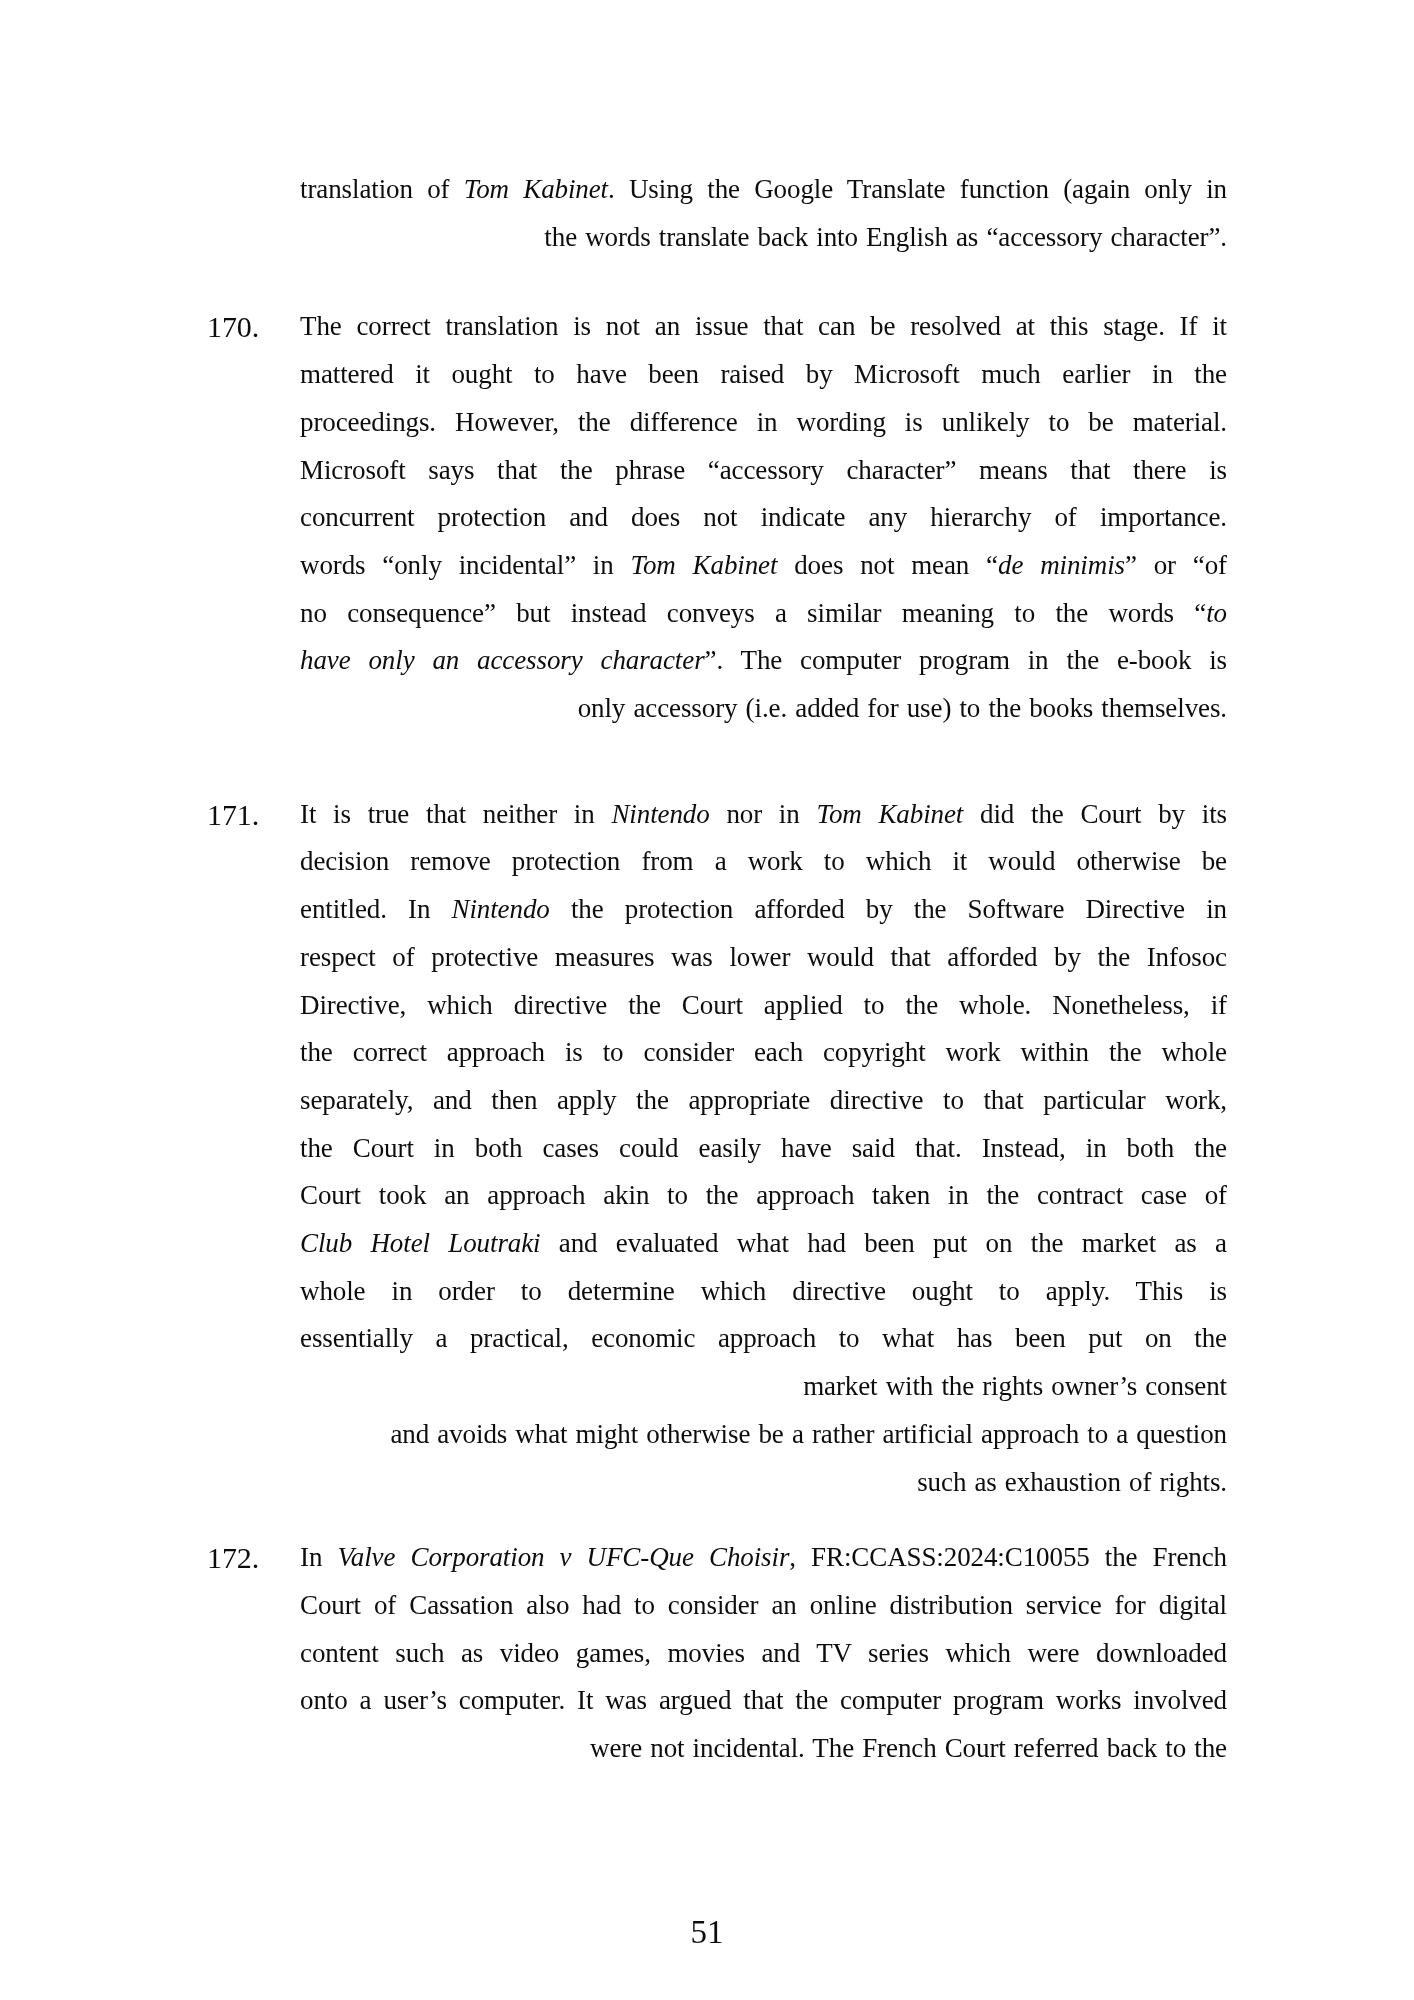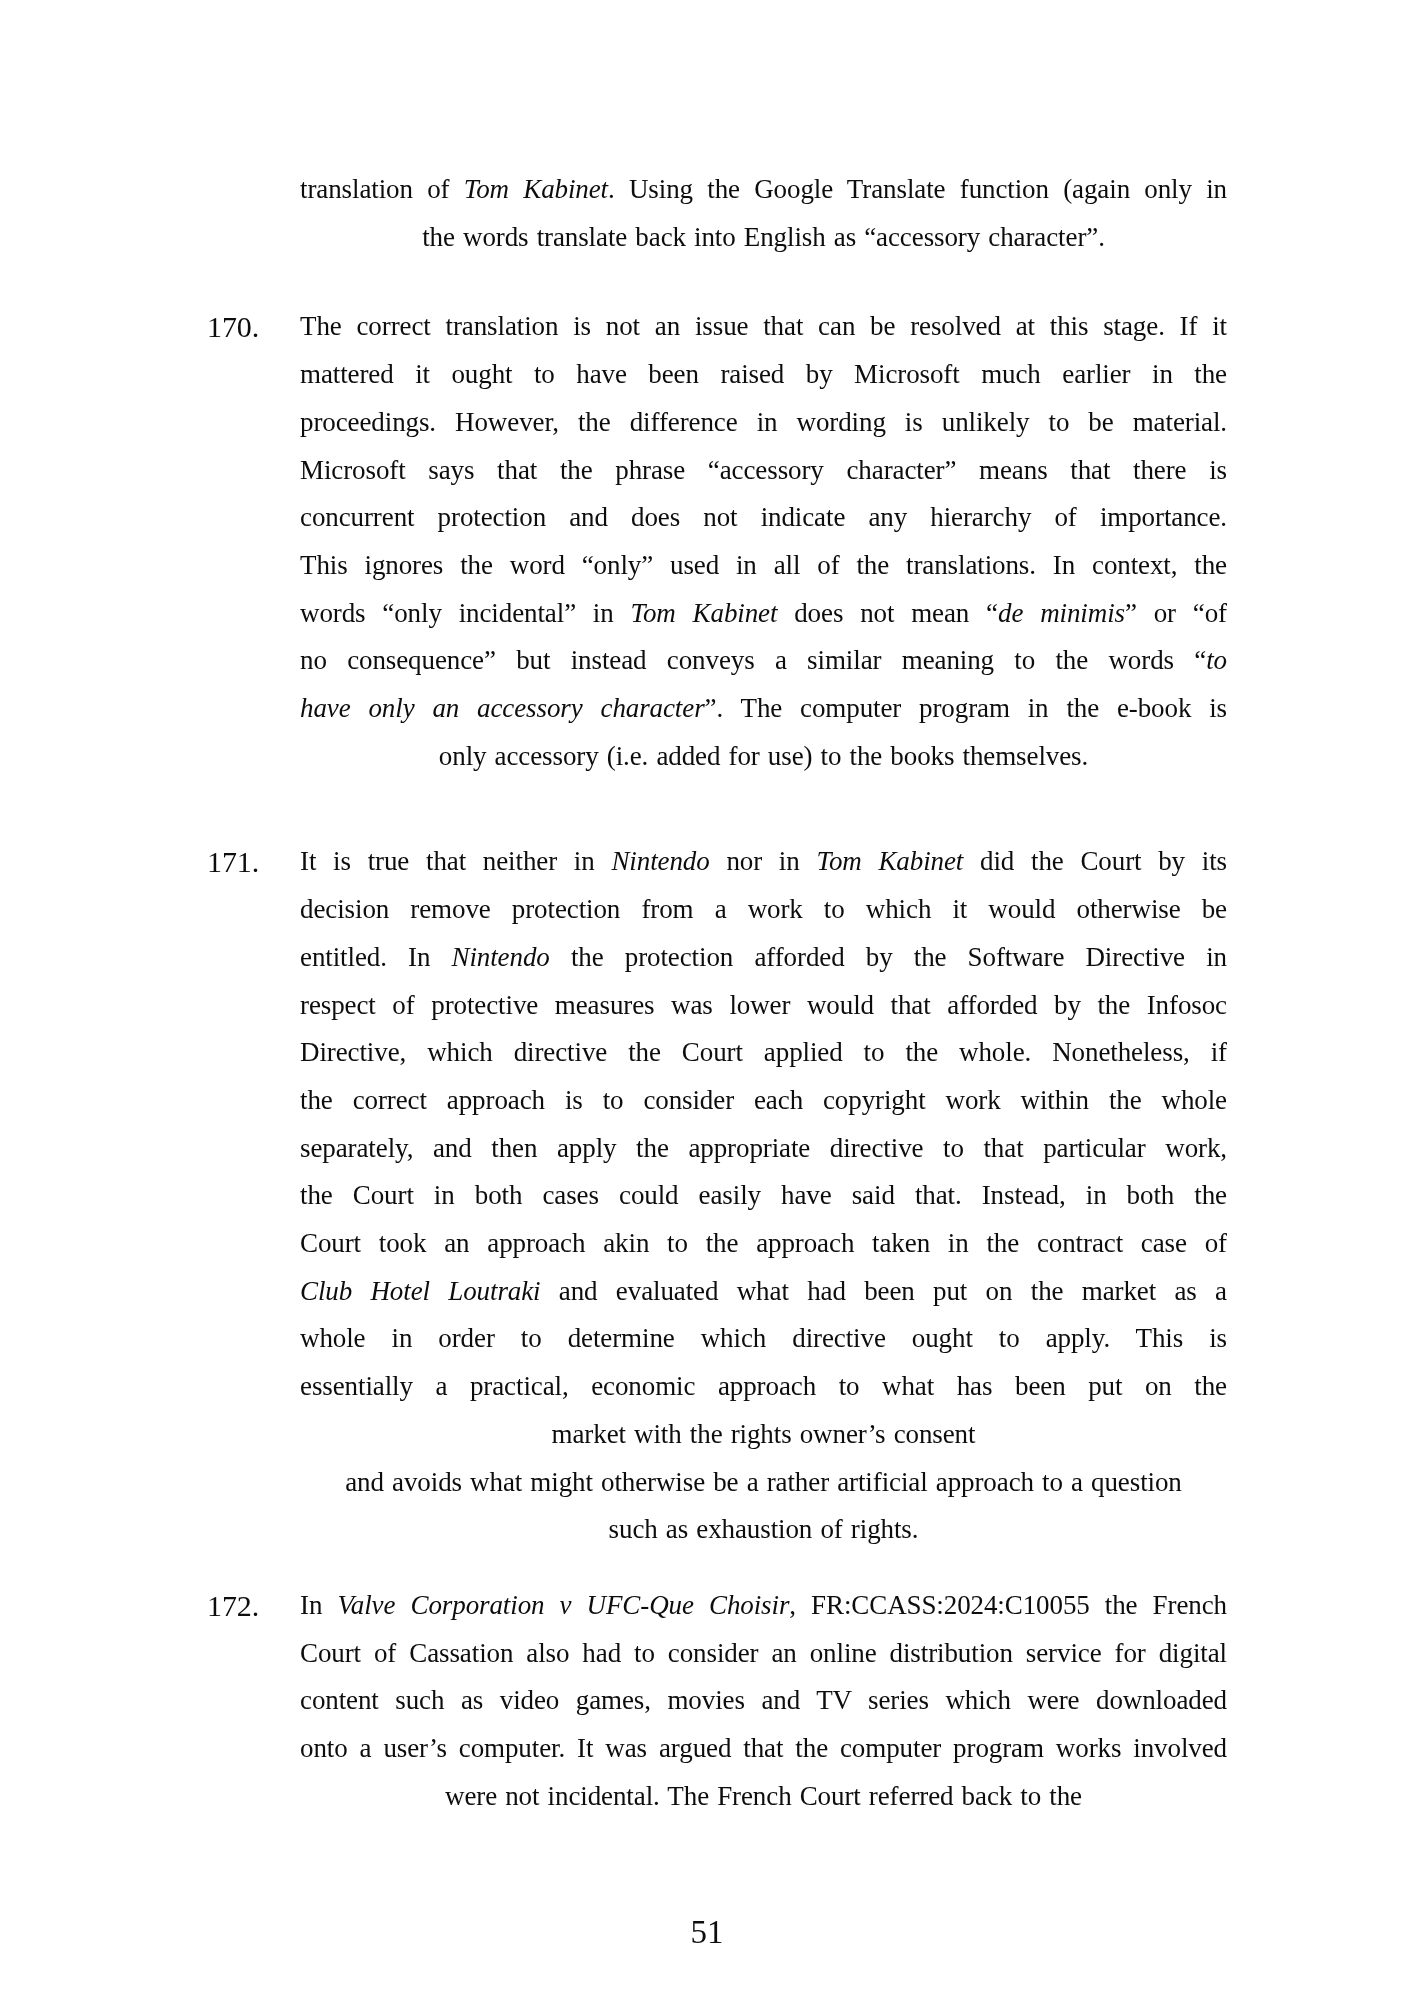"the words translate back into" .line { text-align: center -> right }
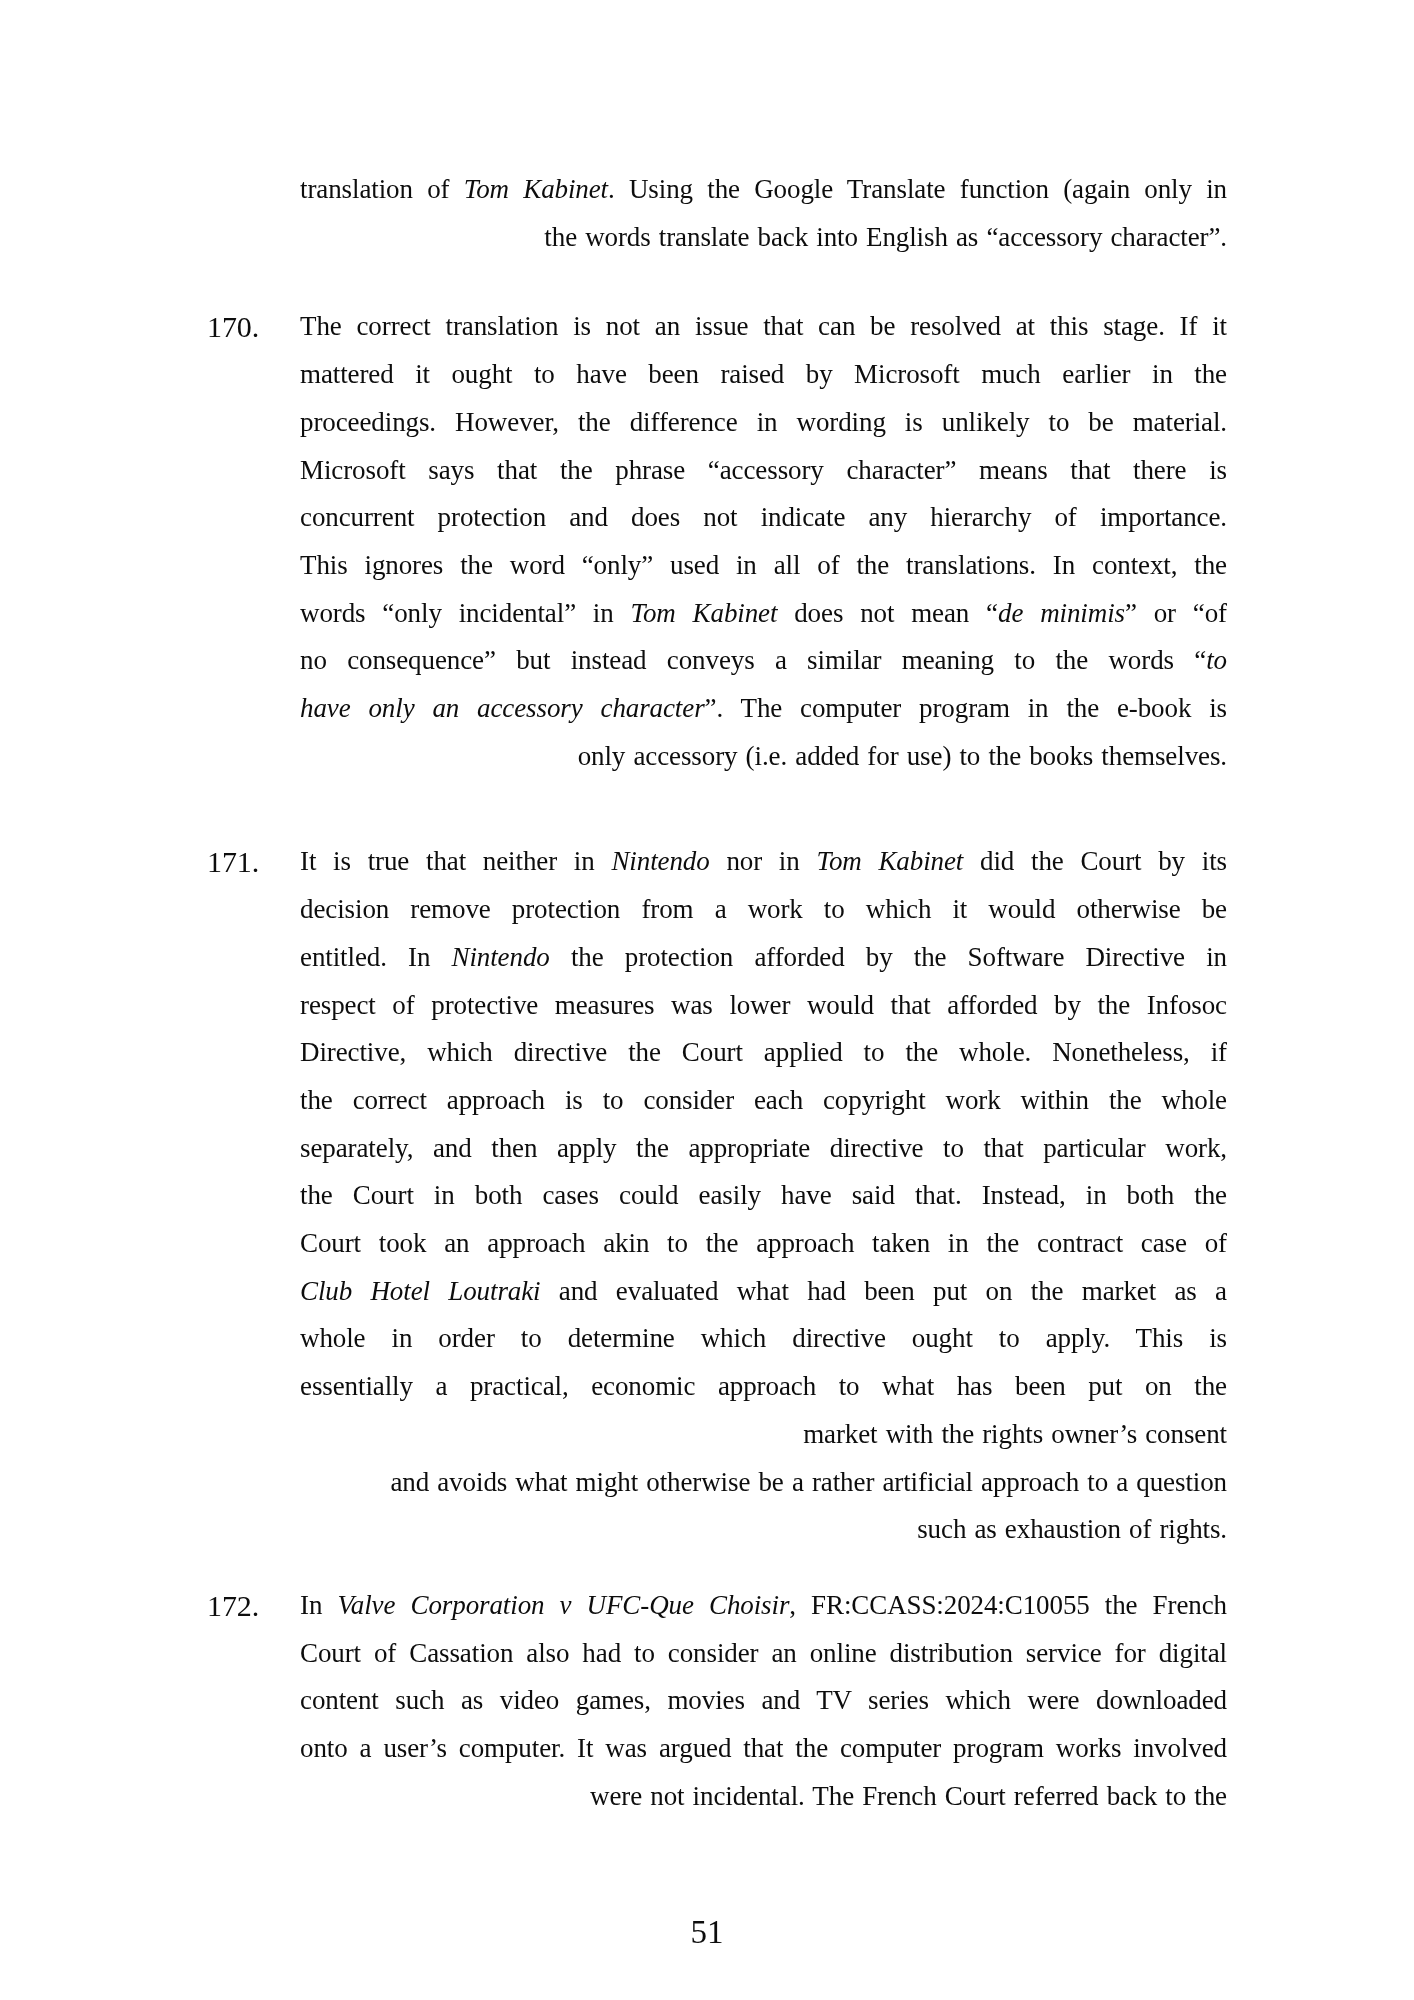"This ignores the word “only”" div.line { html: <div><span>This ignores the word “only” used in all of the translations. In context, the</span></div> -> none }
